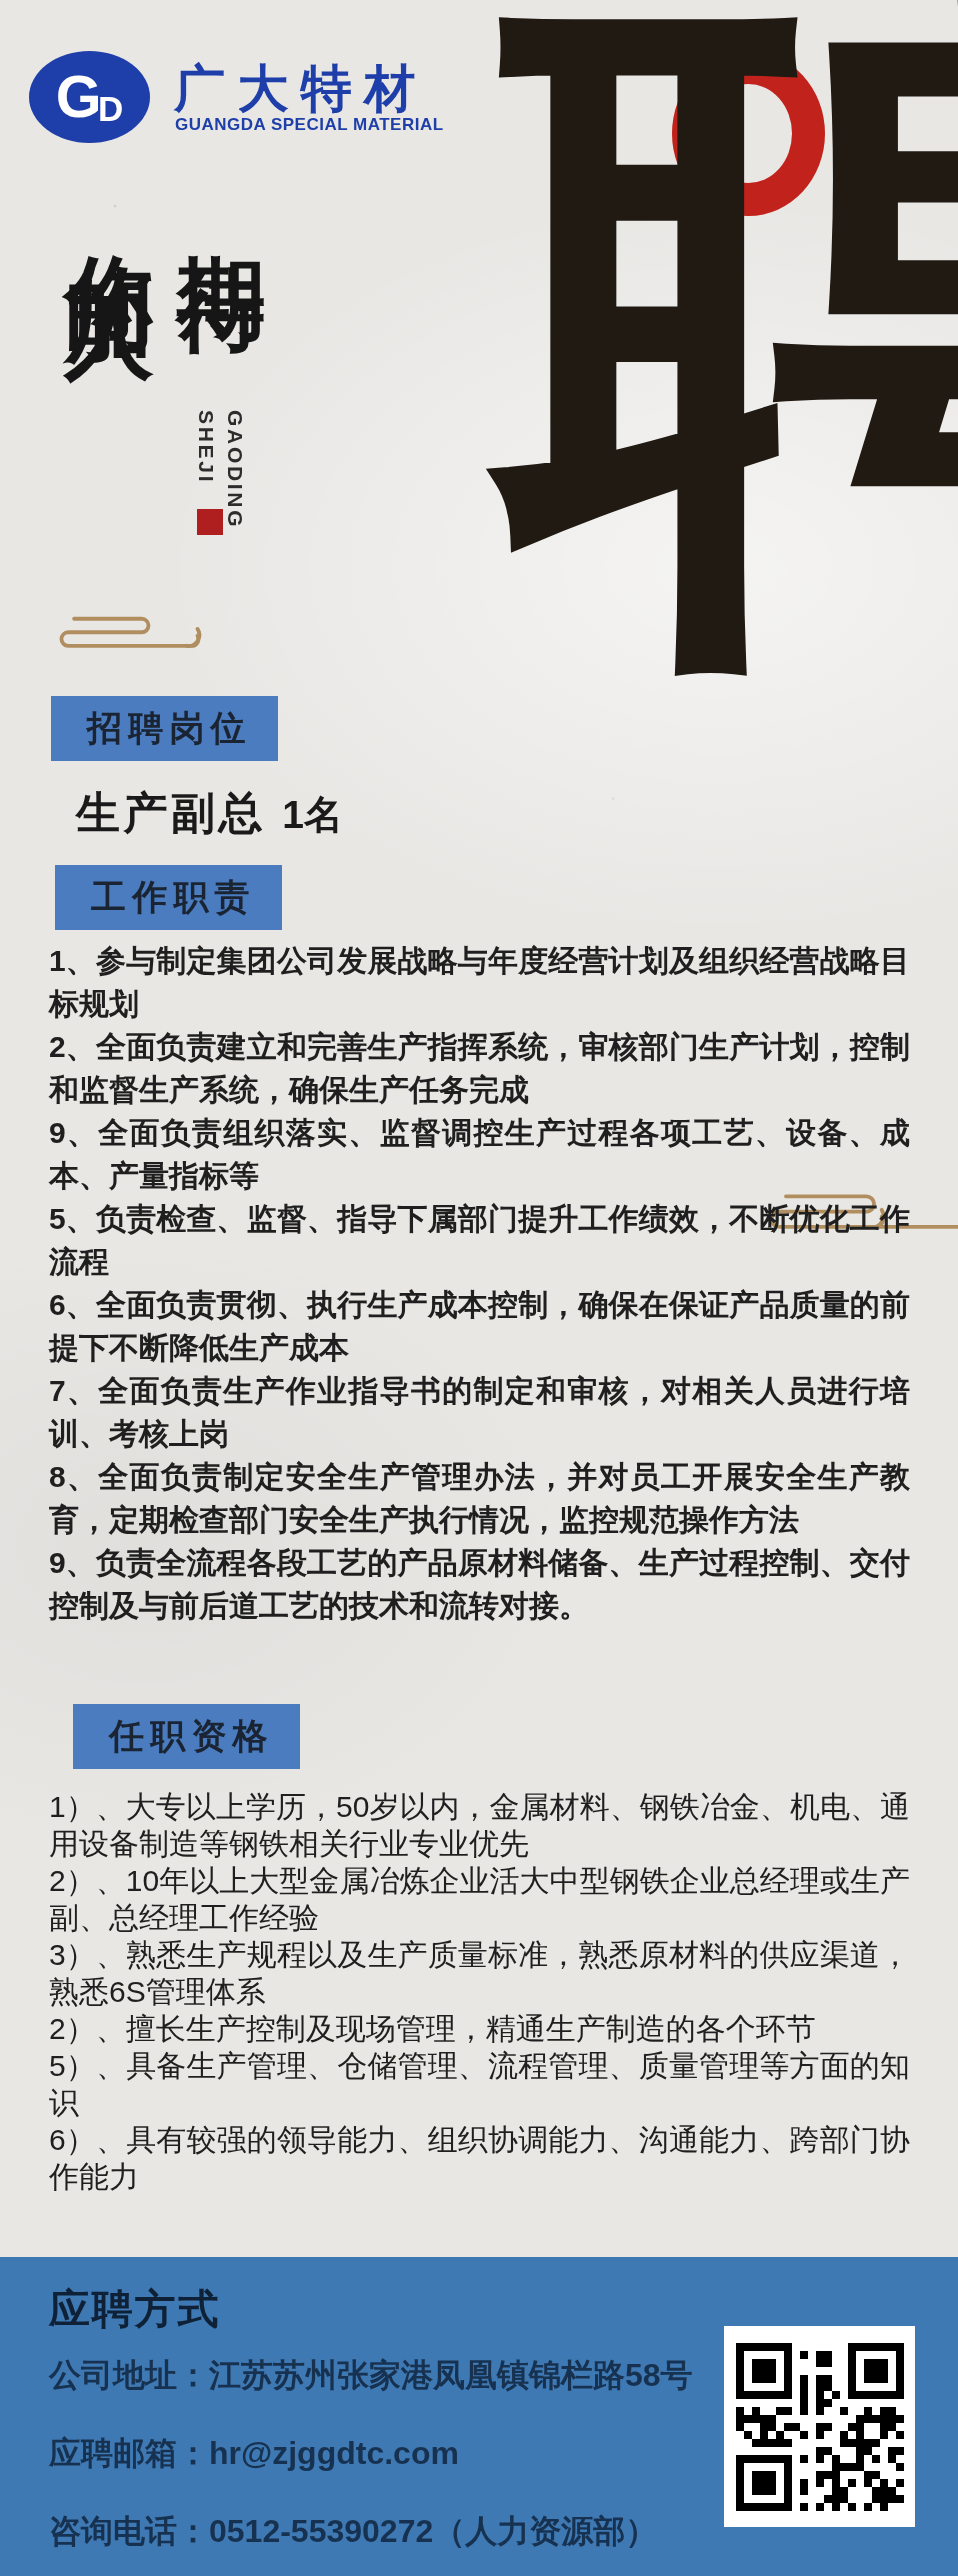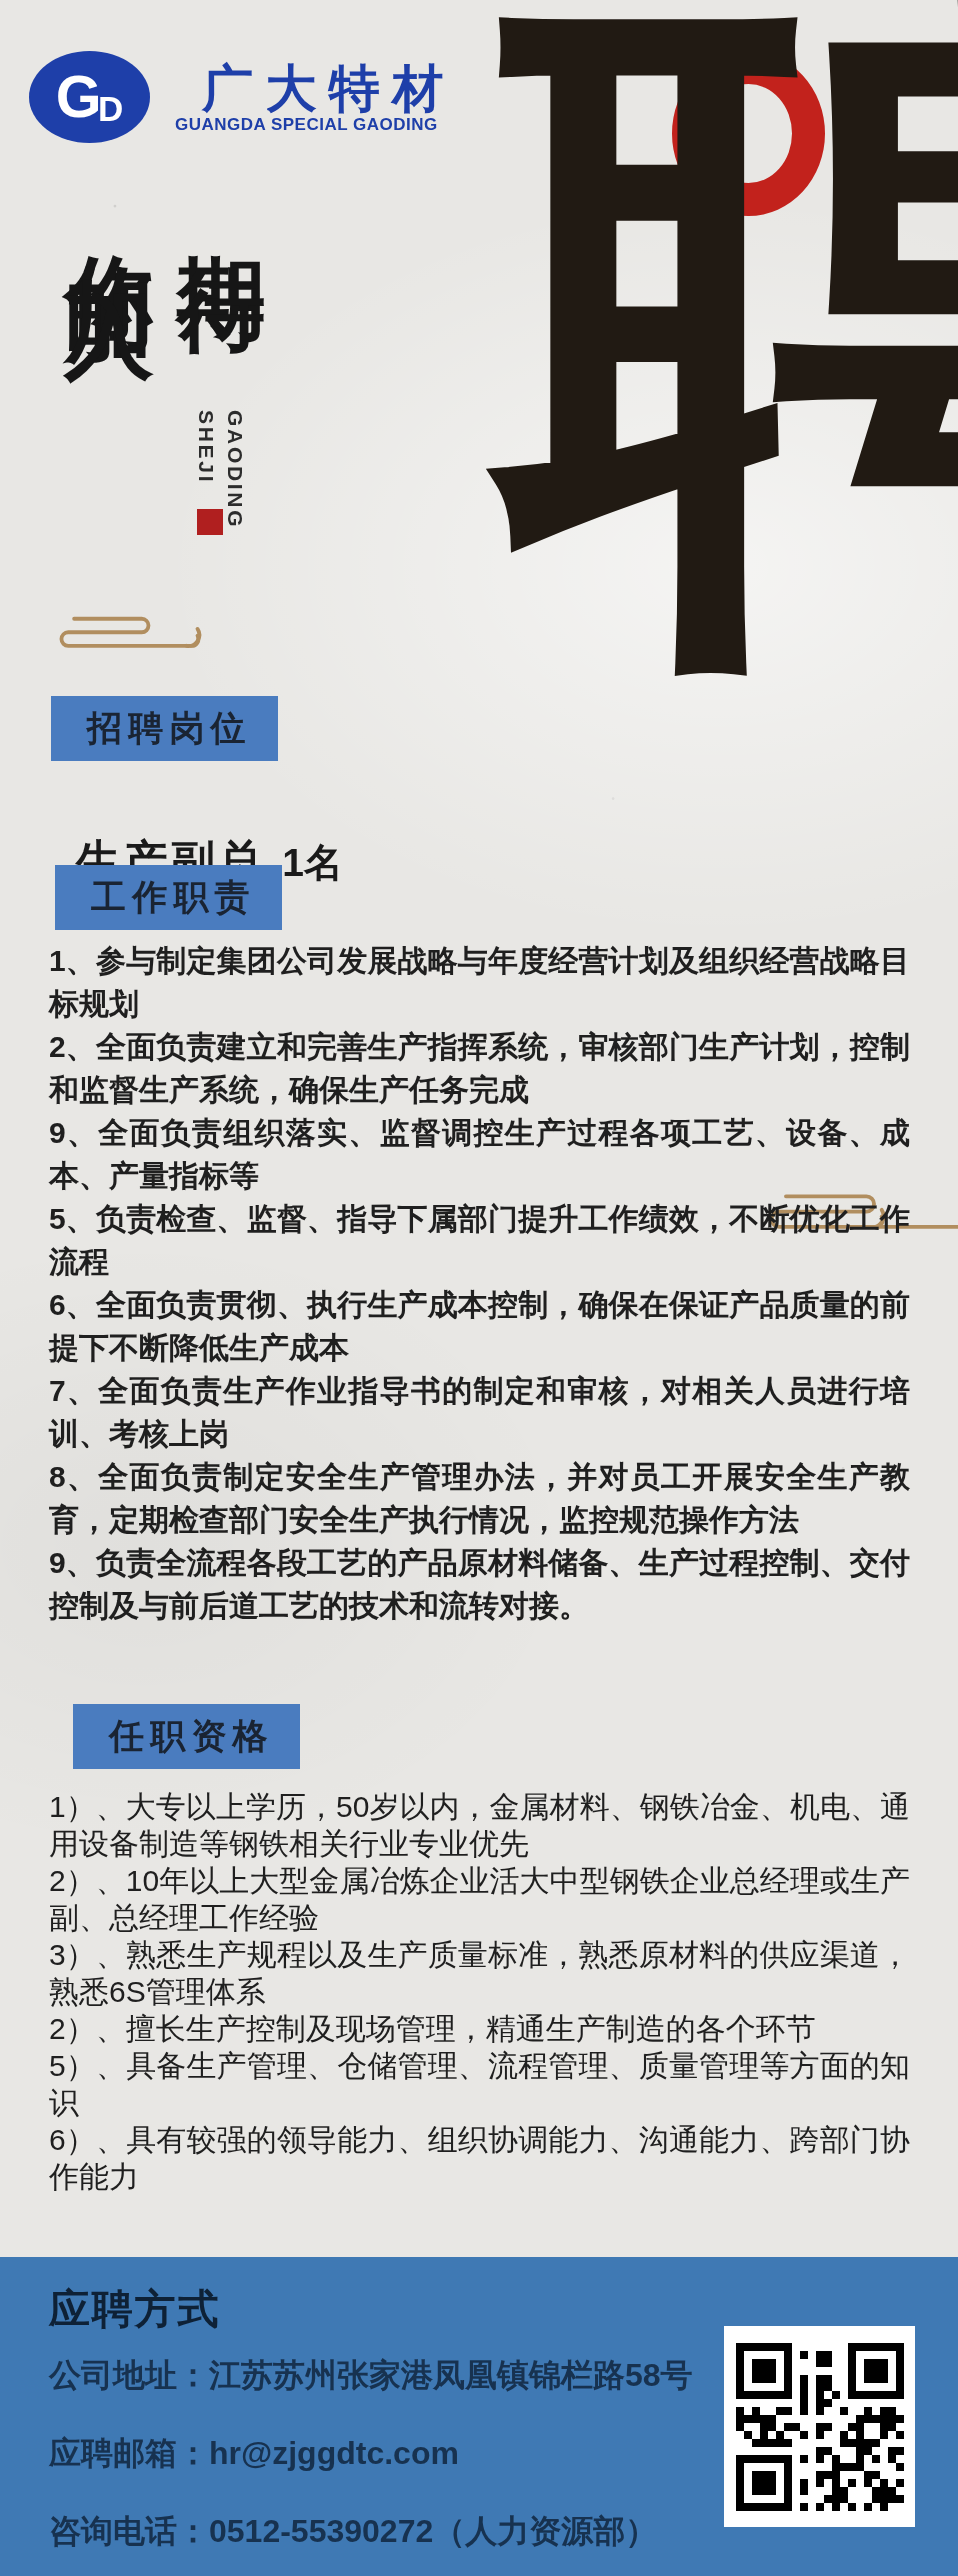"广大特材" .brand-cn { margin-left: 28px -> none }
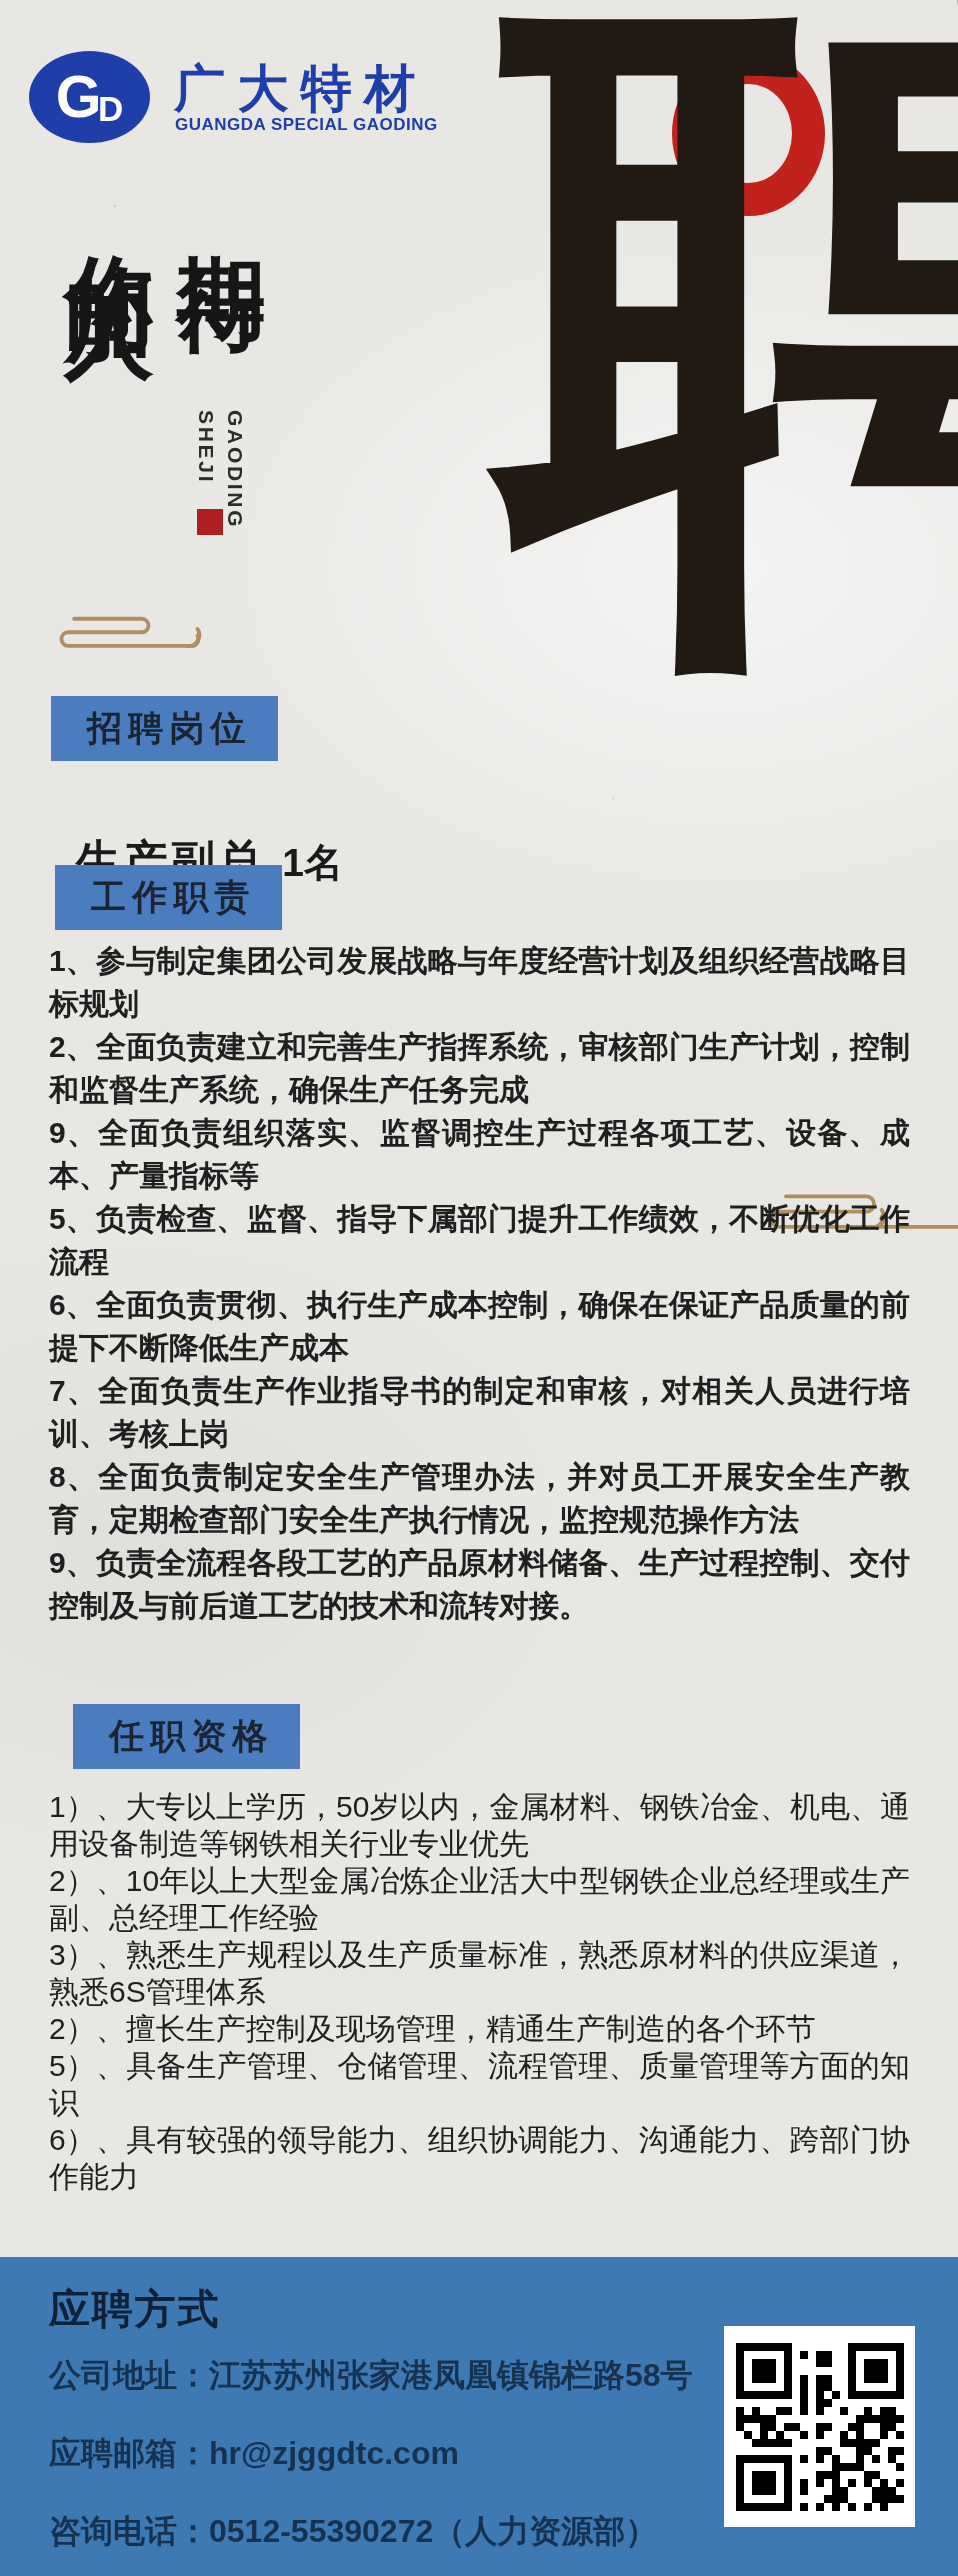"GUANGDA SPECIAL GAODING" div.brand-en { text: GAODING -> MATERIAL }
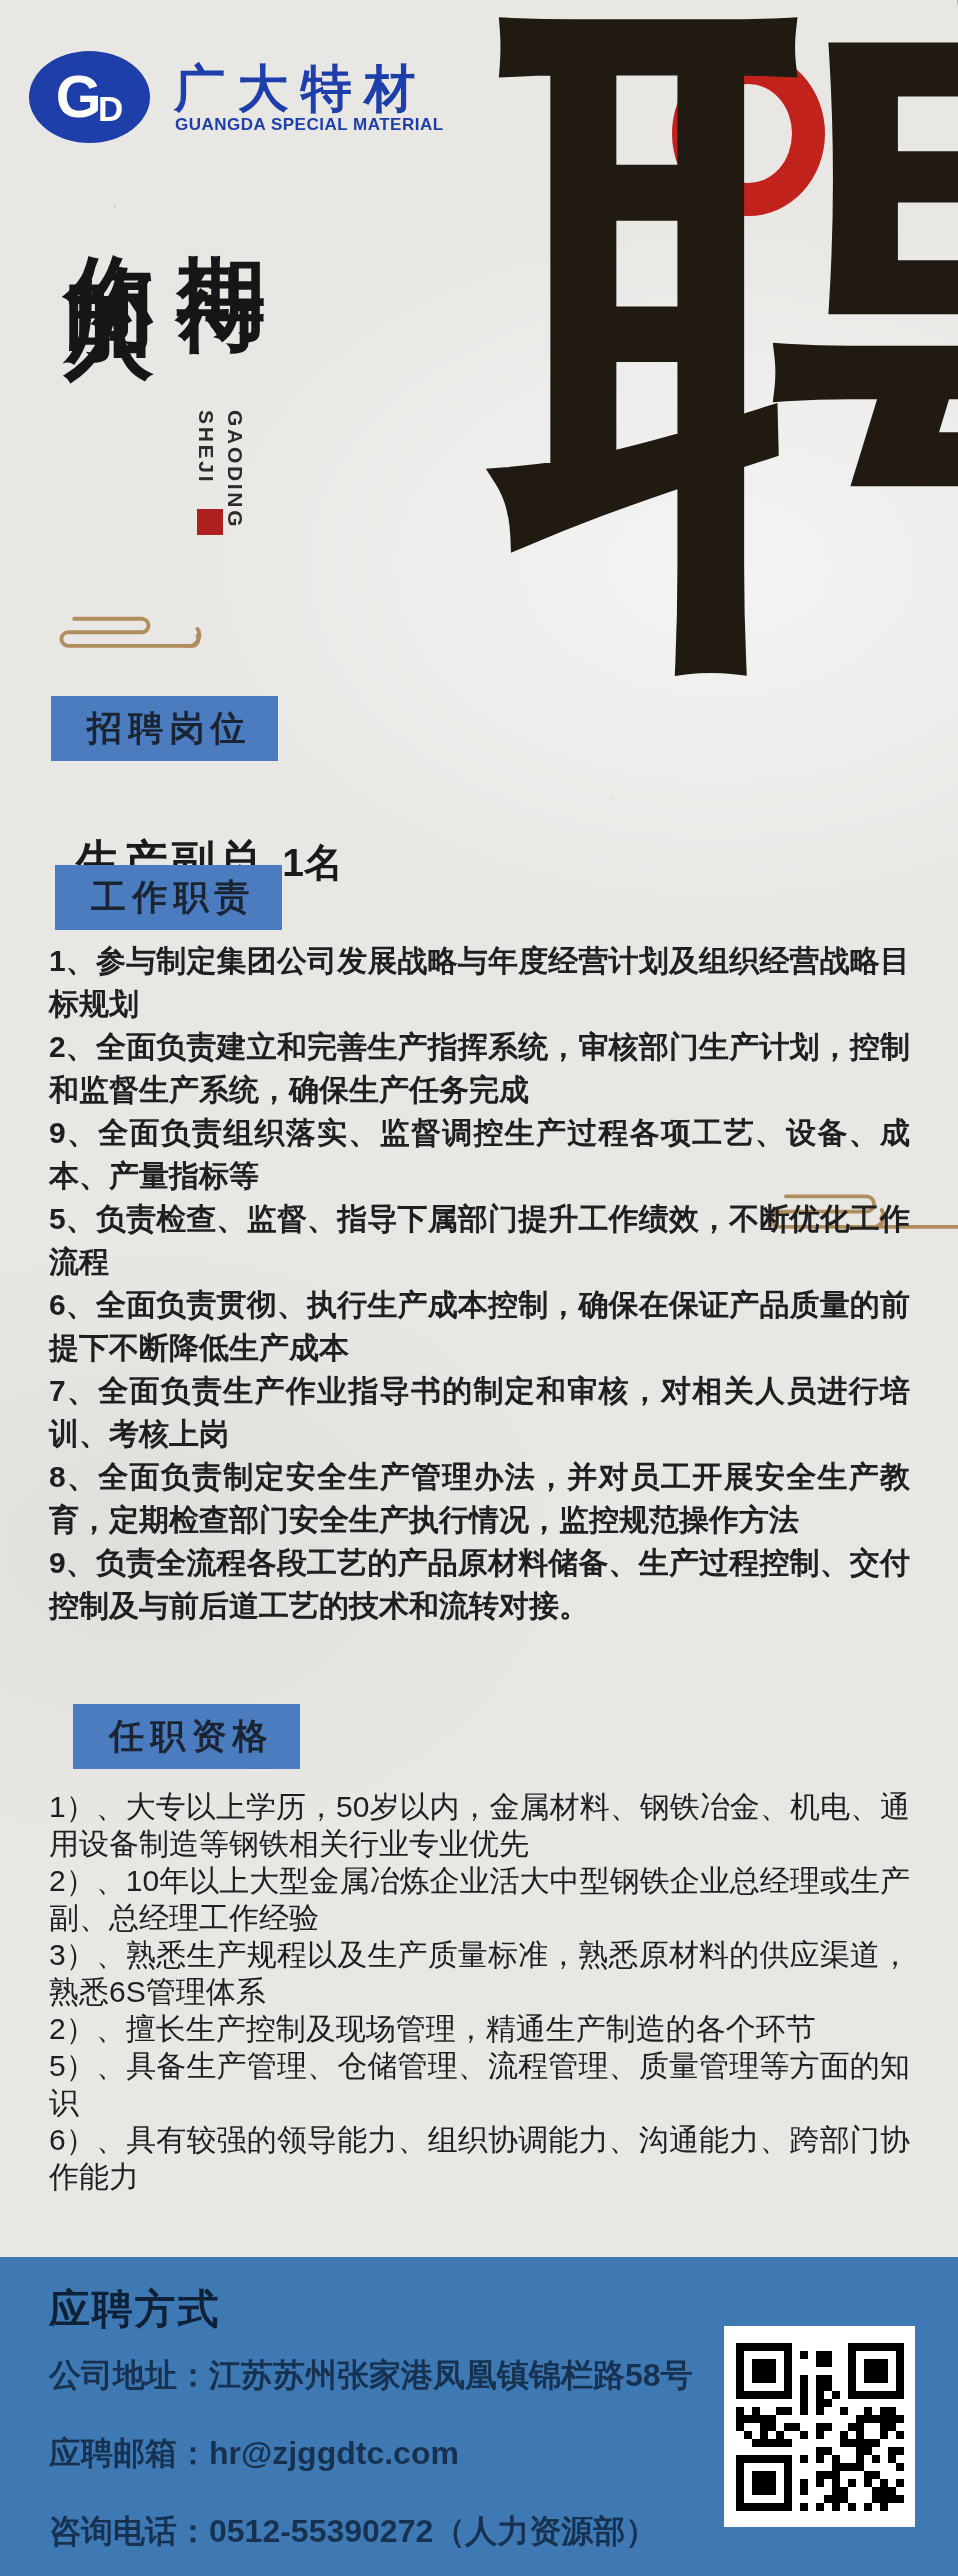"生产副总 1名" .position-line { margin-top: 48px -> none }
